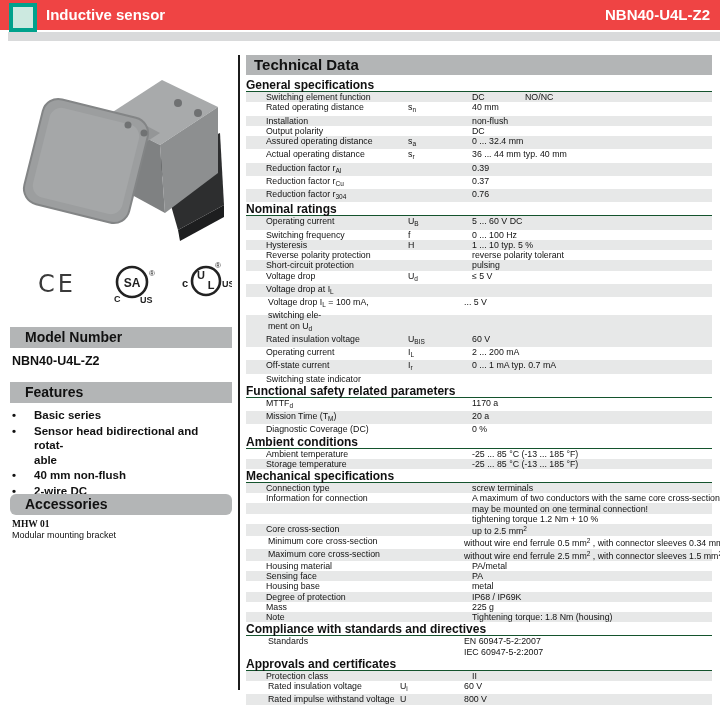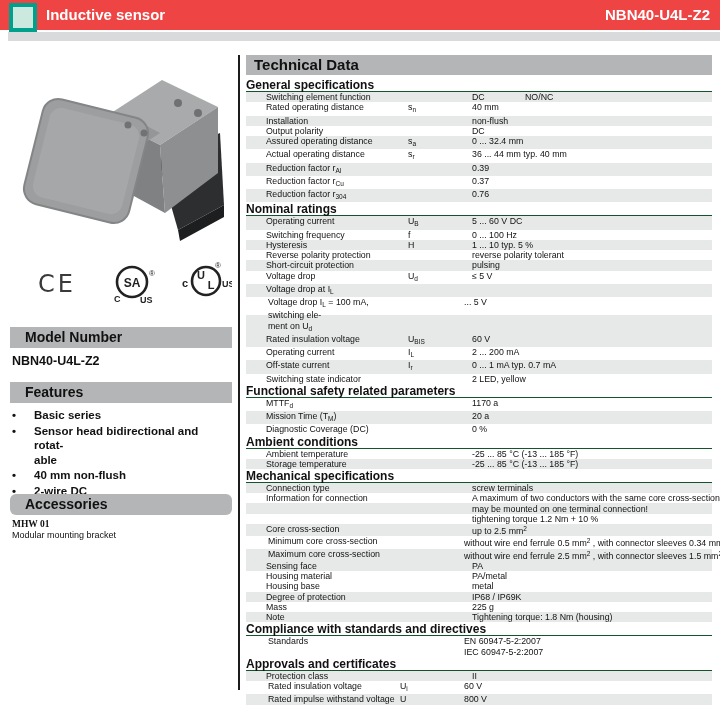"2 LED, yellow" span.val { html: <span>2 LED, yellow</span> -> none }
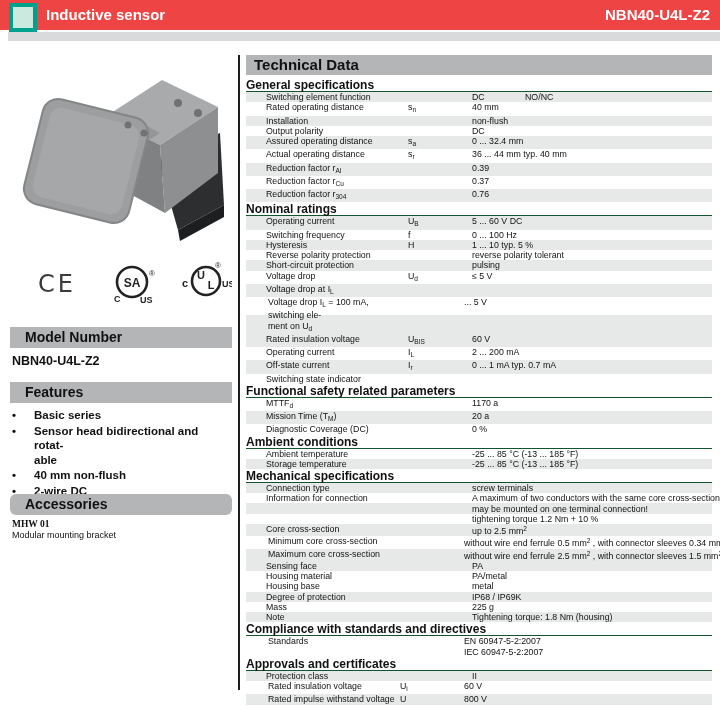"Sensing face" div.row { order: before "Housing material" -> after "Housing material" }
